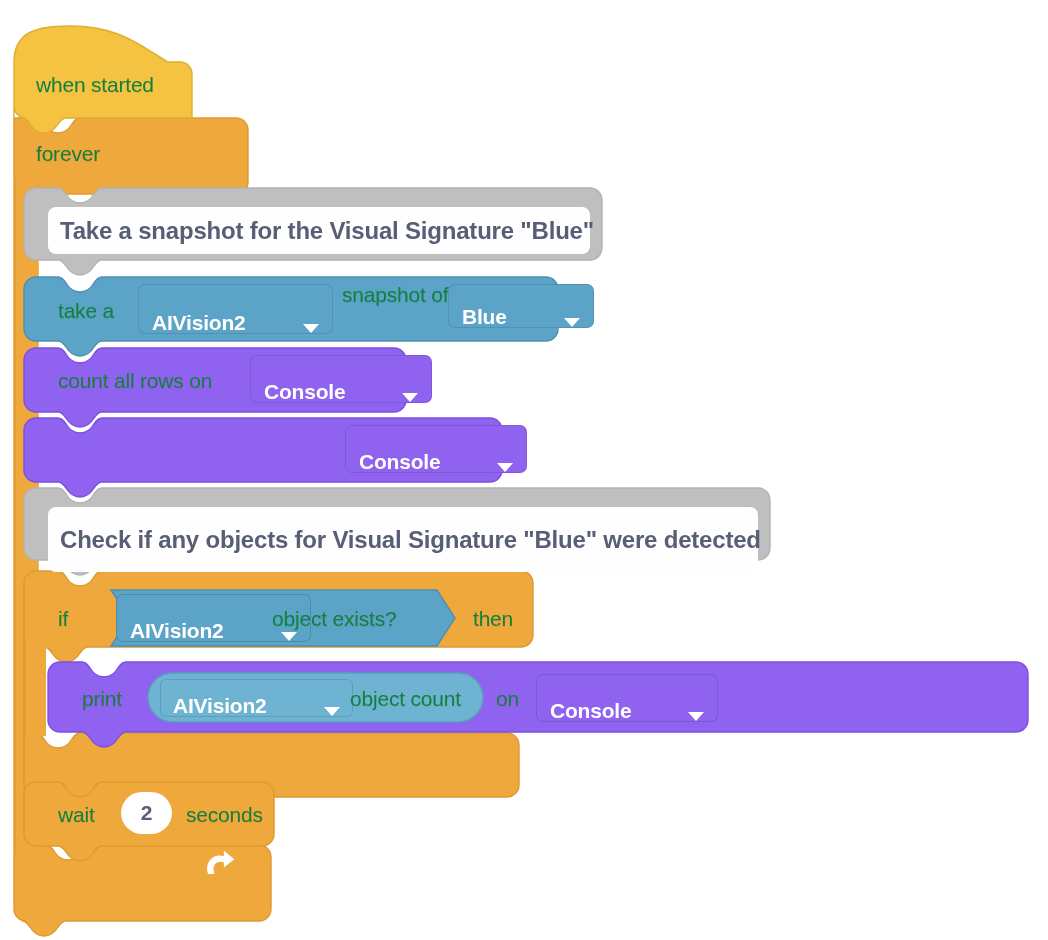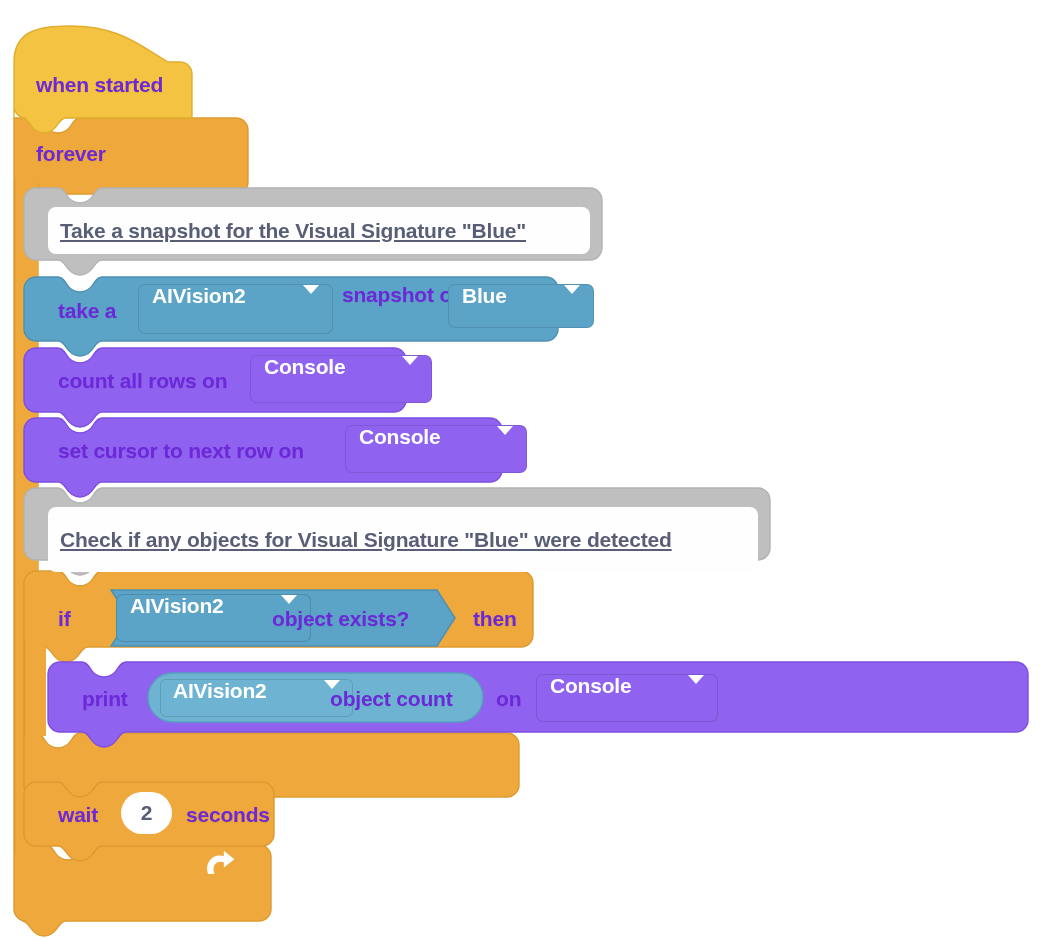"when started" .lbl { color: #6d28d9 -> #15803d; font-weight: bold -> normal }
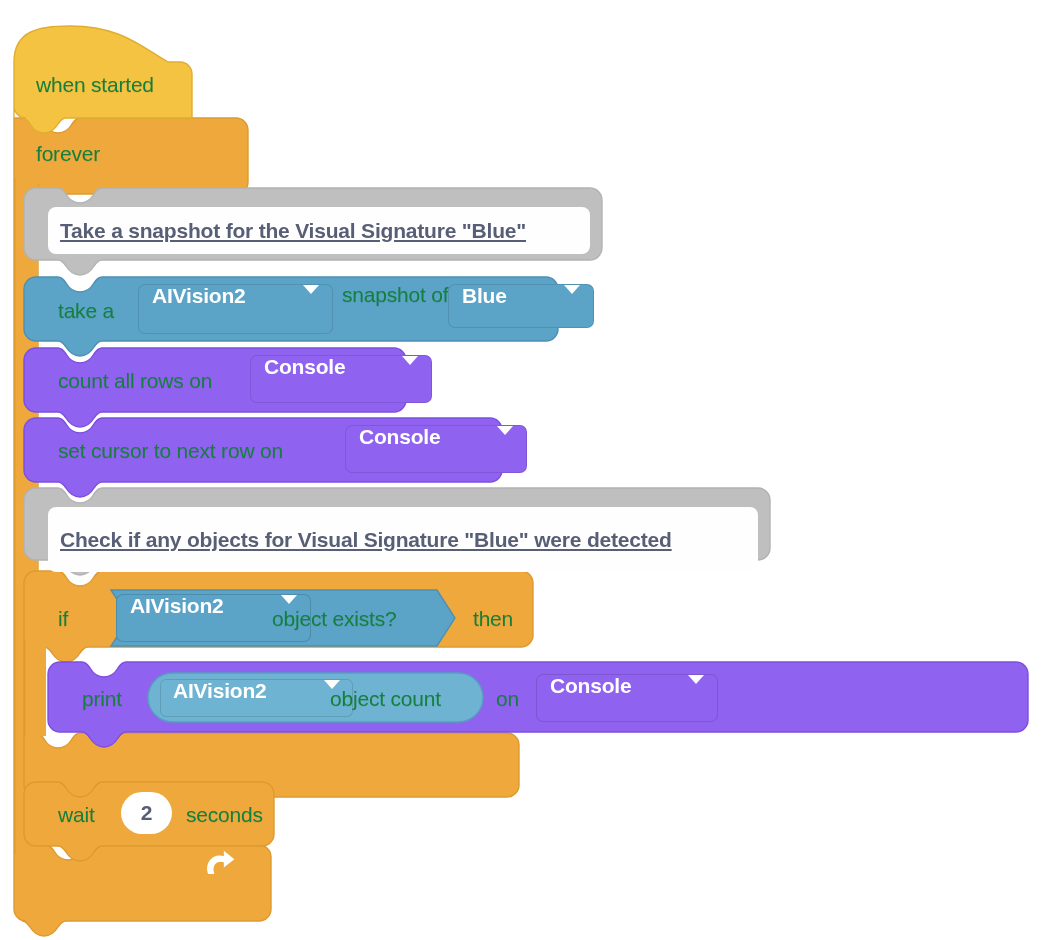"Take a snapshot for the" .cmtbox span { font-size: 21px -> 24px; text-decoration: underline -> none }
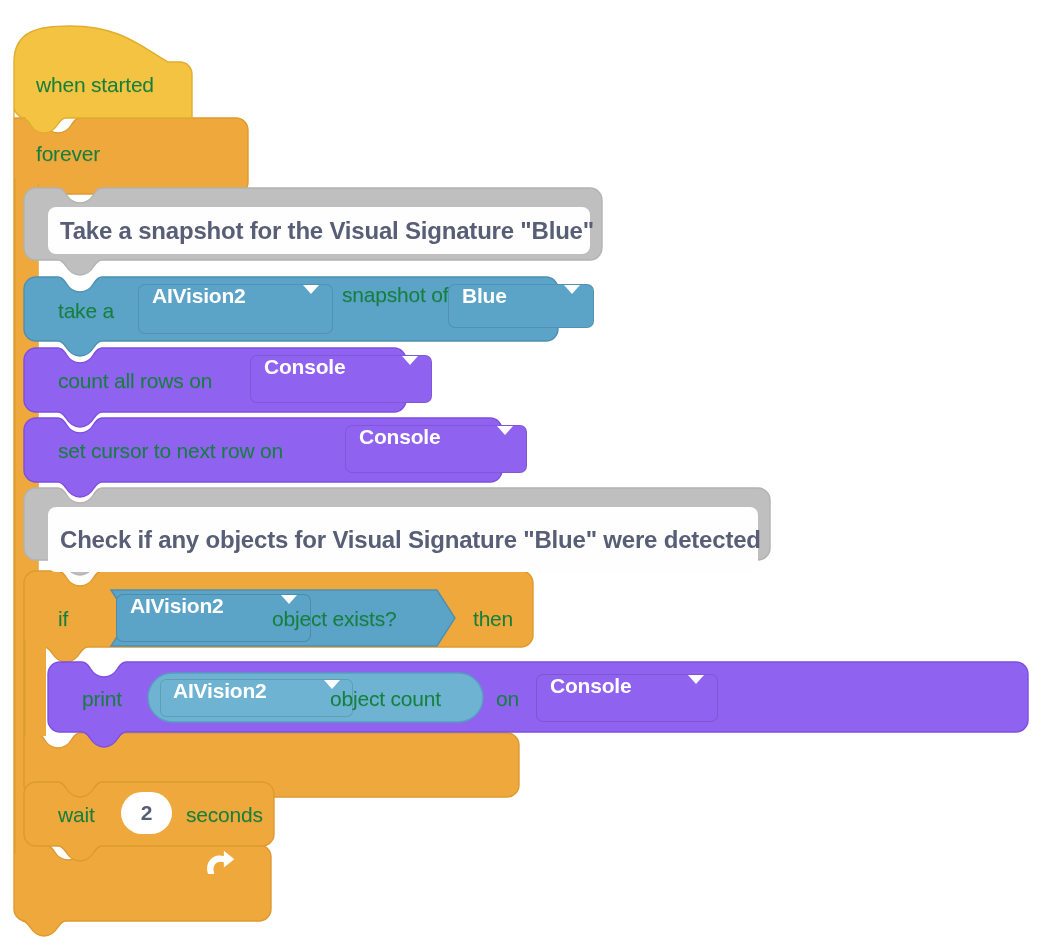"AIVision2" .field { align-items: flex-start -> flex-end }
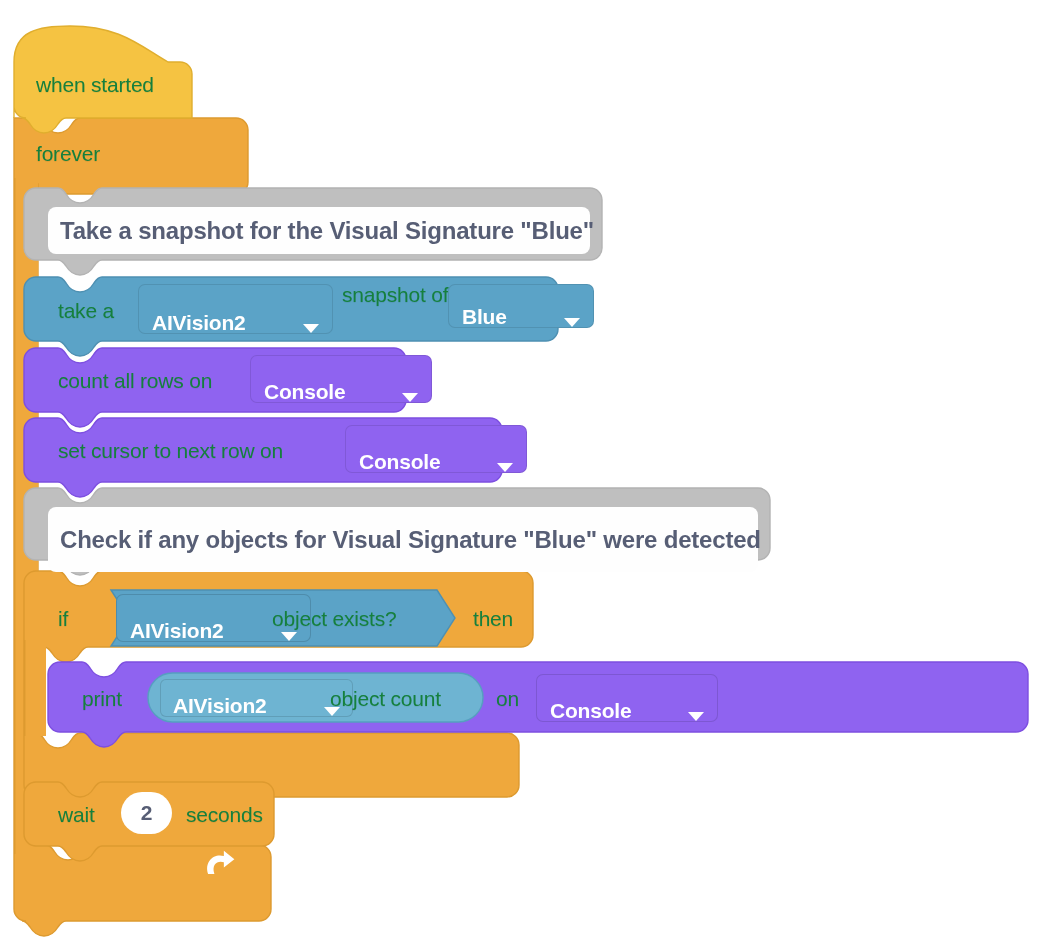"set cursor to next row" div.lbl { html: <div>set cursor to next row on</div> -> none }
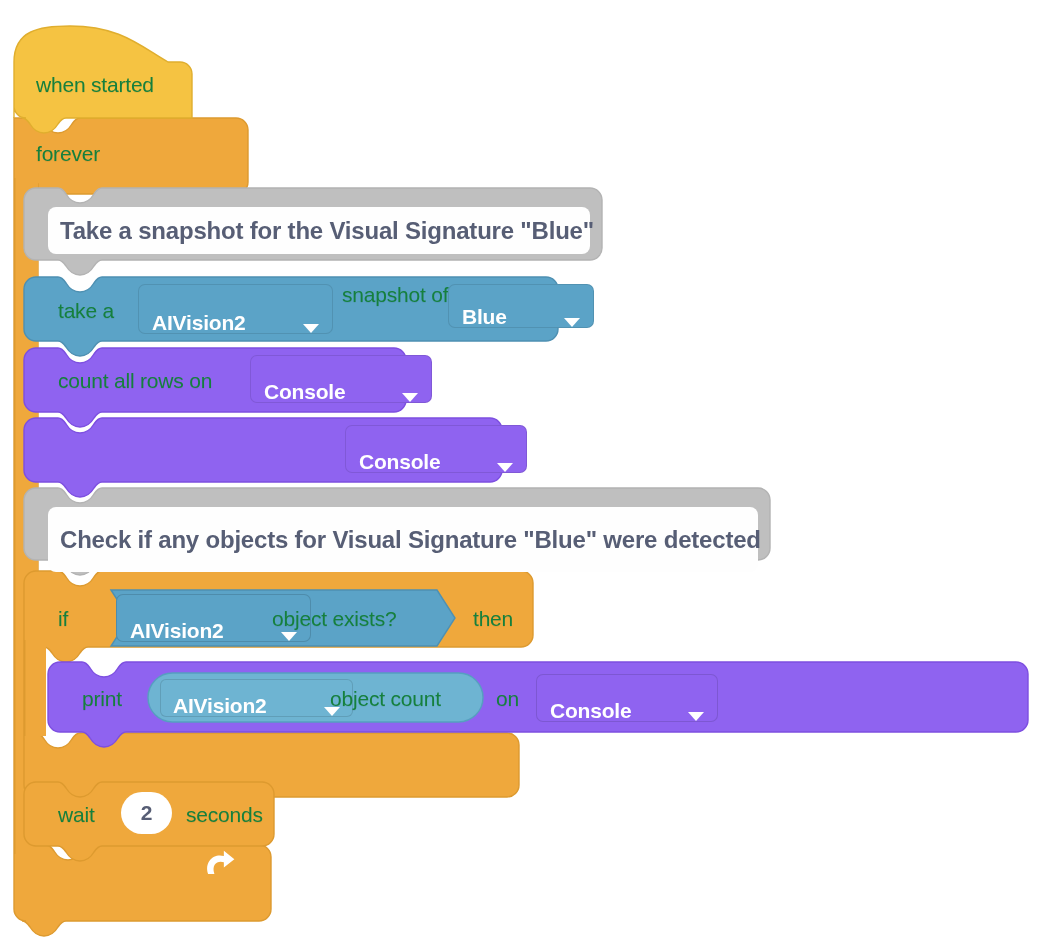"object count" div.lbl { left: 330px -> 350px }
